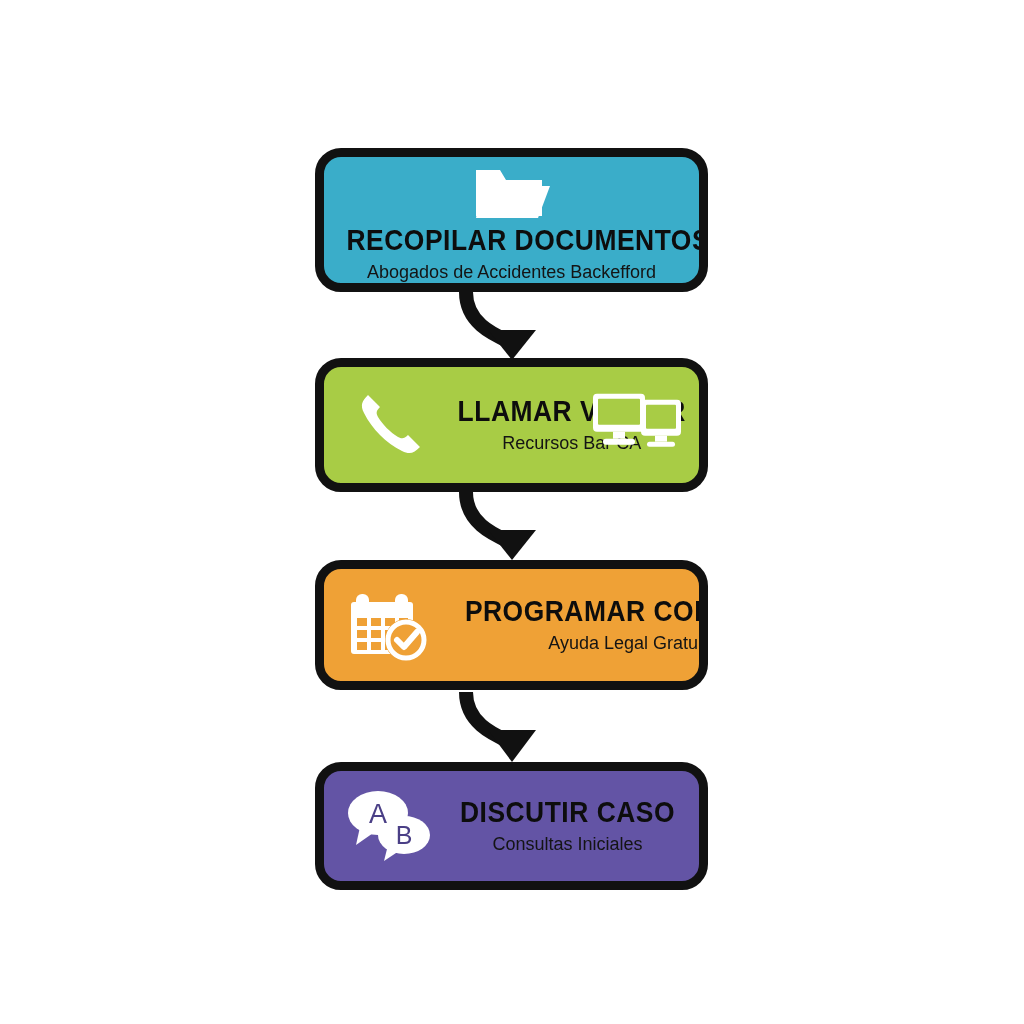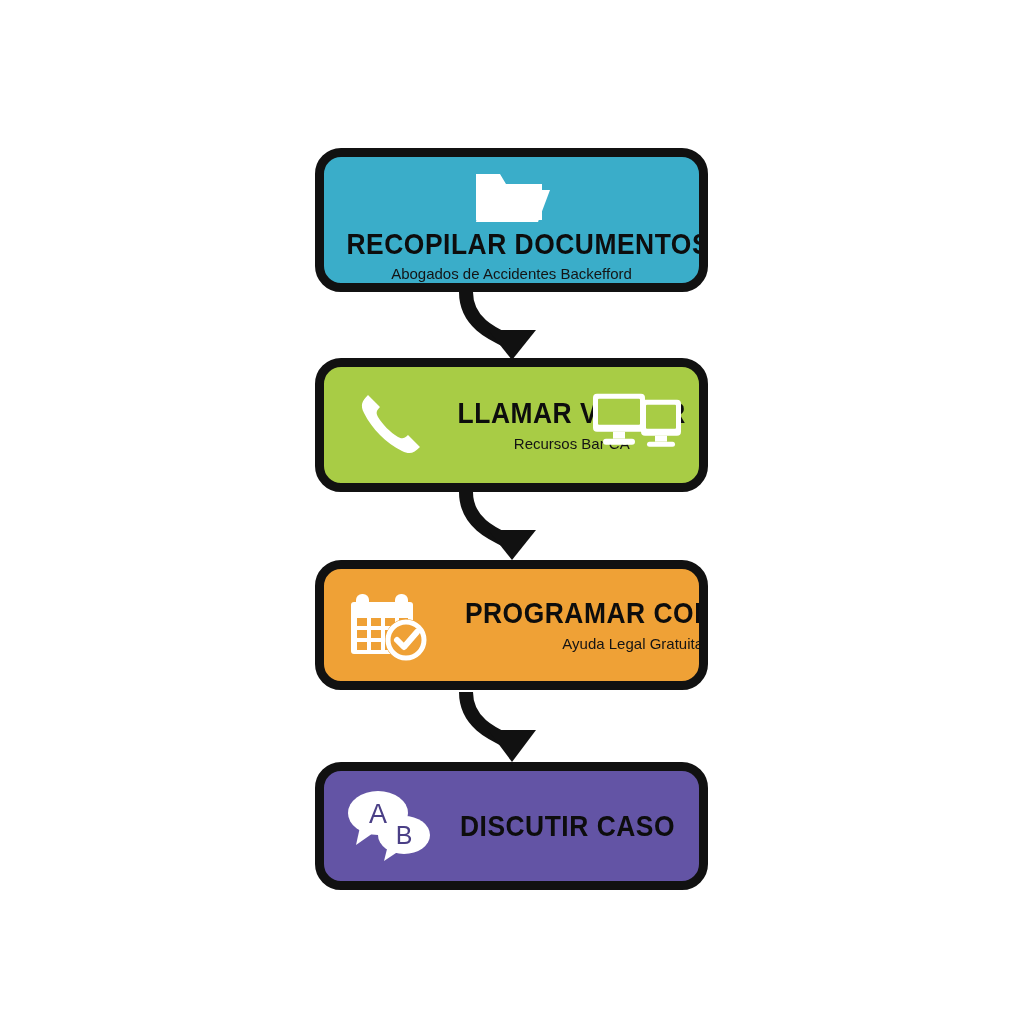"Abogados de Accidentes Backefford" .node-subtitle { font-size: 15px -> 18px }
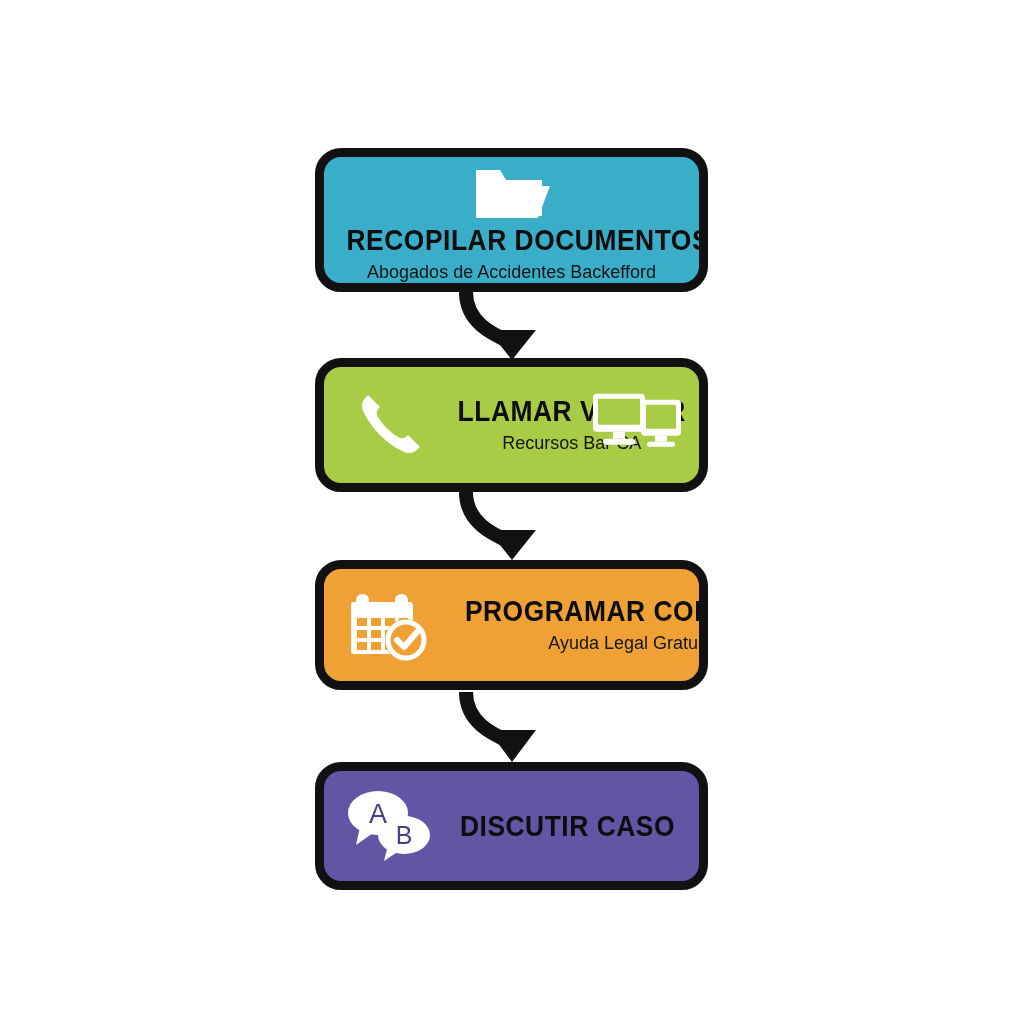"Consultas Iniciales" div.node-subtitle { html: none -> <div>Consultas Iniciales</div> }
